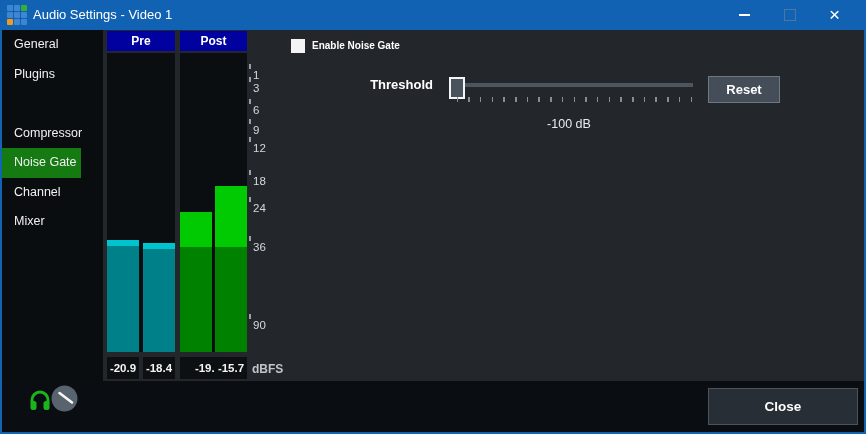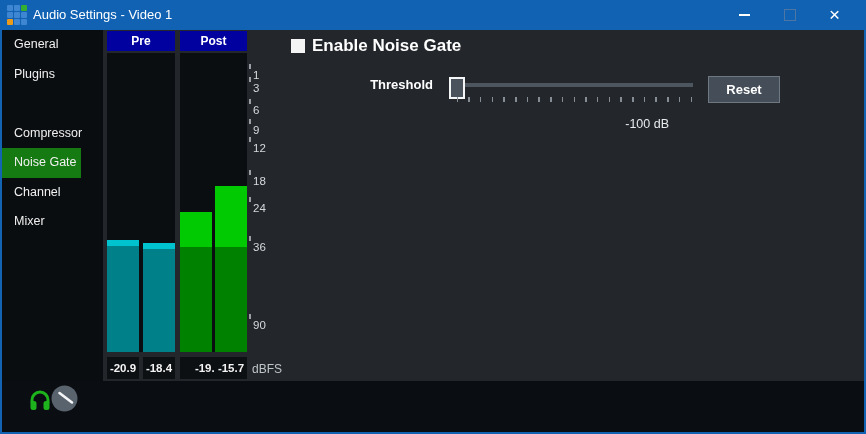"Enable Noise Gate" .enable-label { font-size: 17px -> 10px }
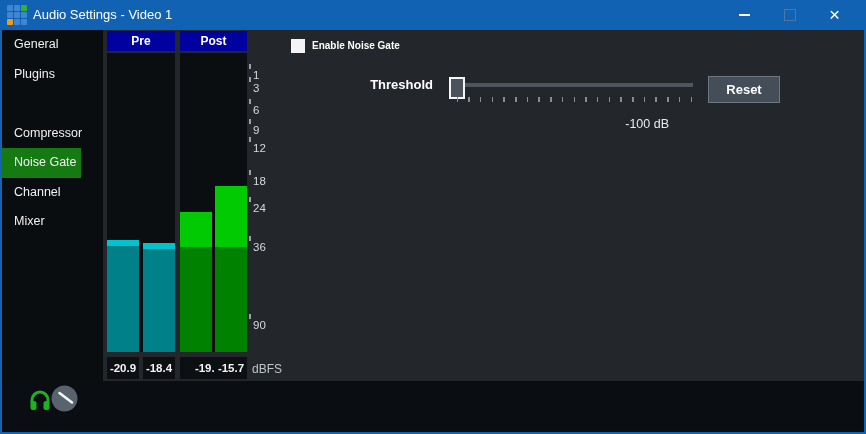"-100 dB" .threshold-value { text-align: right -> center }
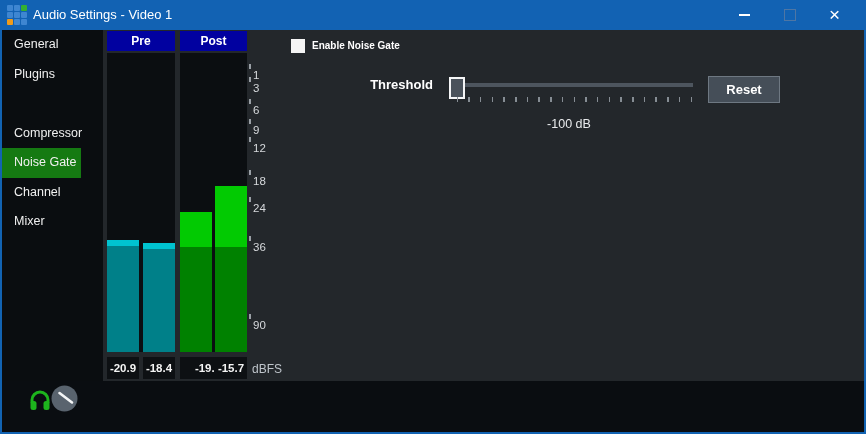"dBFS" .dbfs { font-weight: none -> bold }
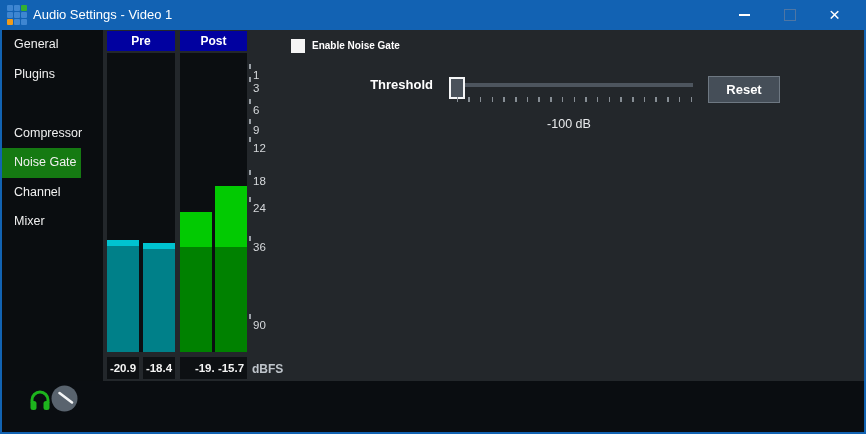"Close" div.abs { html: none -> <div>Close</div> }
